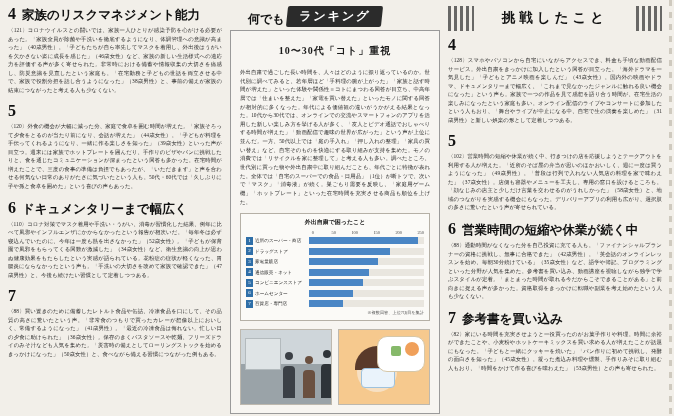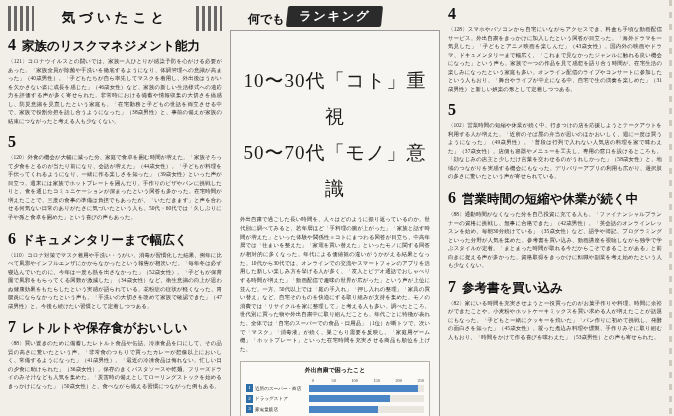"気づいたこと" div.hdr { html: <div>気づいたこと</div> -> none }
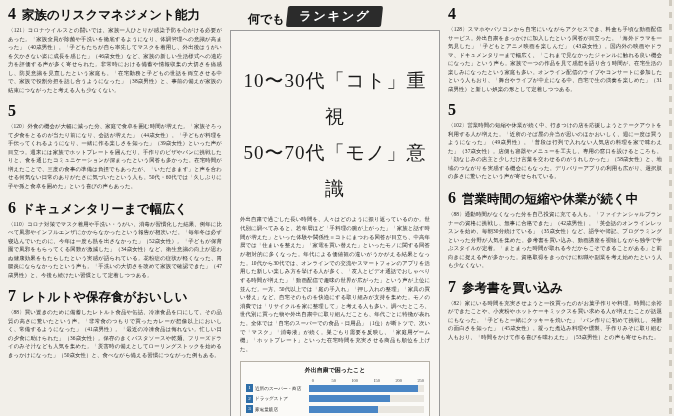"挑戦したこと" div.hdr { html: none -> <div>挑戦したこと</div> }
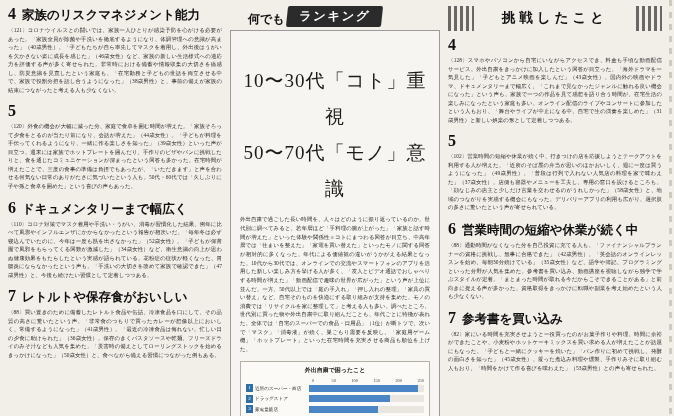"10〜30代「コト」重視" .mid-head { font-size: 19px -> 10px; font-weight: normal -> bold; margin-top: 22px -> none }
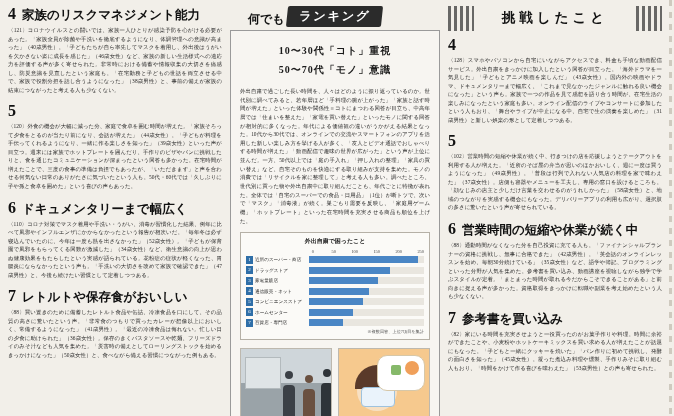"50〜70代「モノ」意識" div { html: <div>50〜70代「モノ」意識</div> -> none }
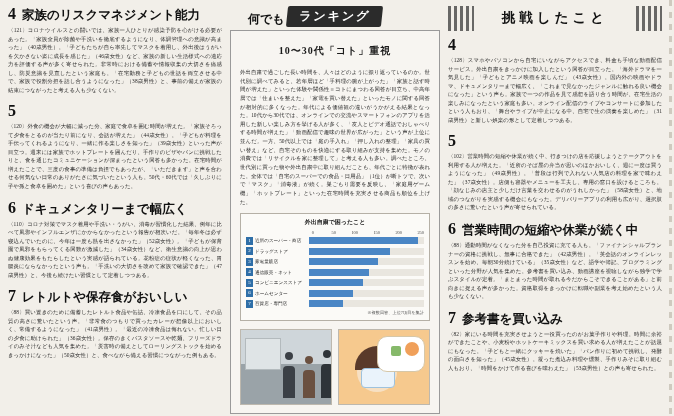"レトルトや保存食がおいしい" span { html: <span>レトルトや保存食がおいしい</span> -> none }
